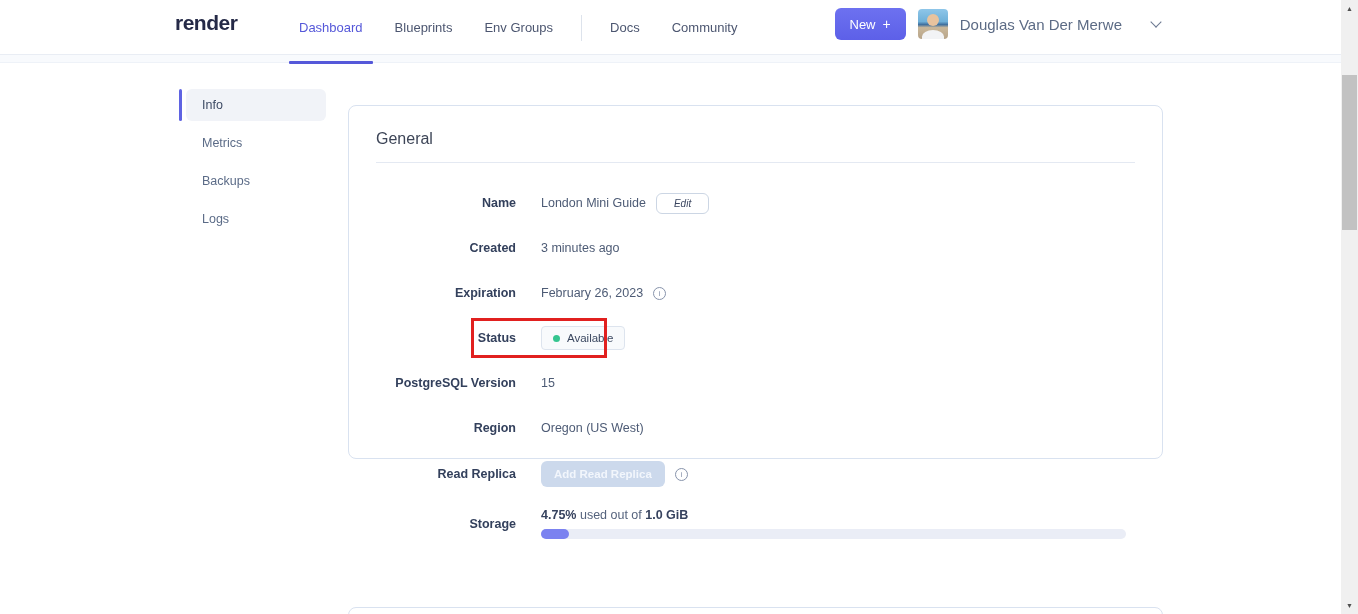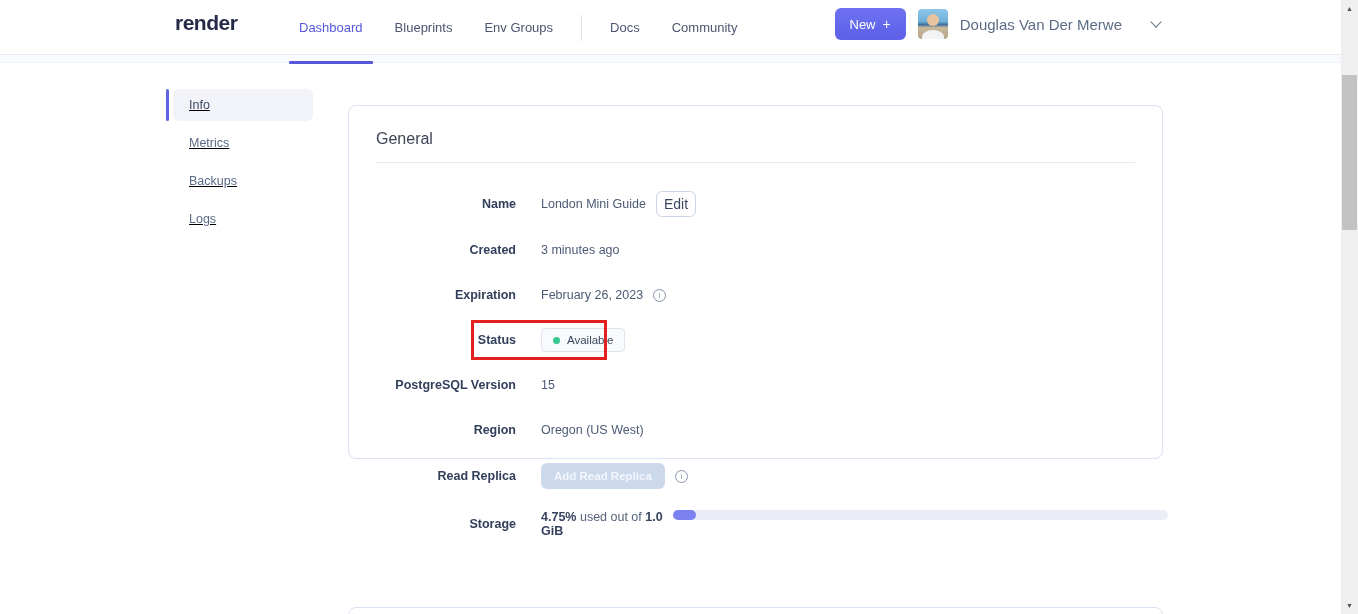"Info" .sidebar { left: 173px -> 186px; text-decoration: underline -> none }
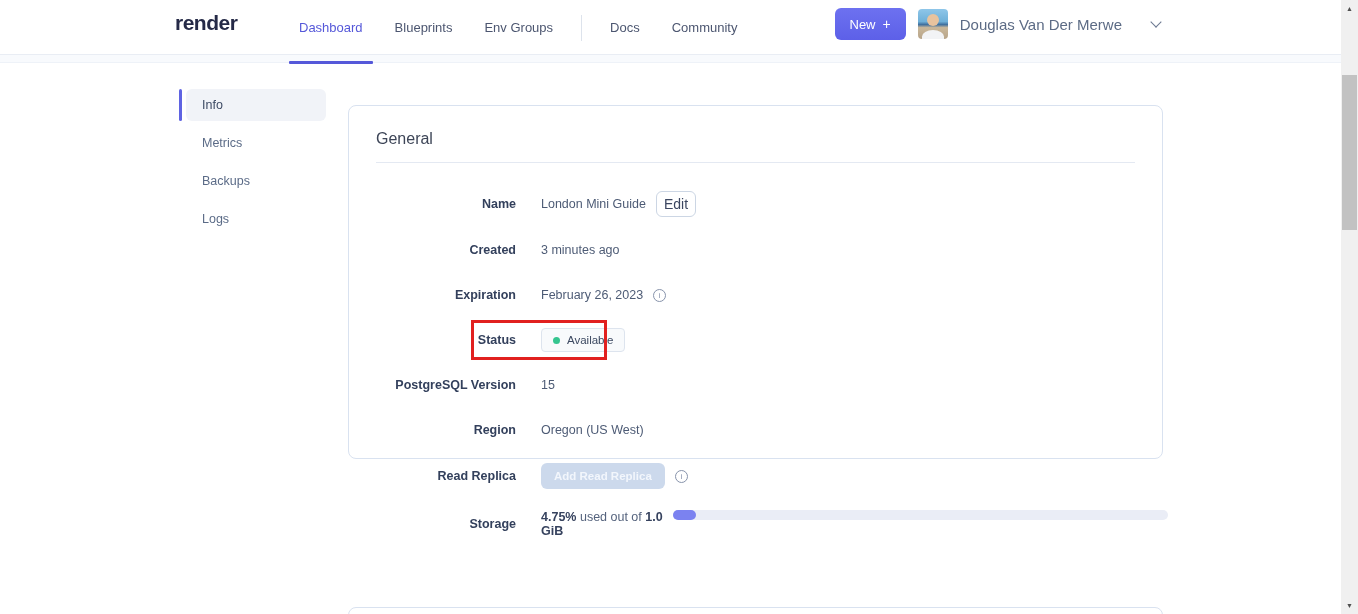"Edit" .edit-btn { font-size: 14px -> 10px; font-style: none -> italic; padding: 4px 7px -> 4px 17px }
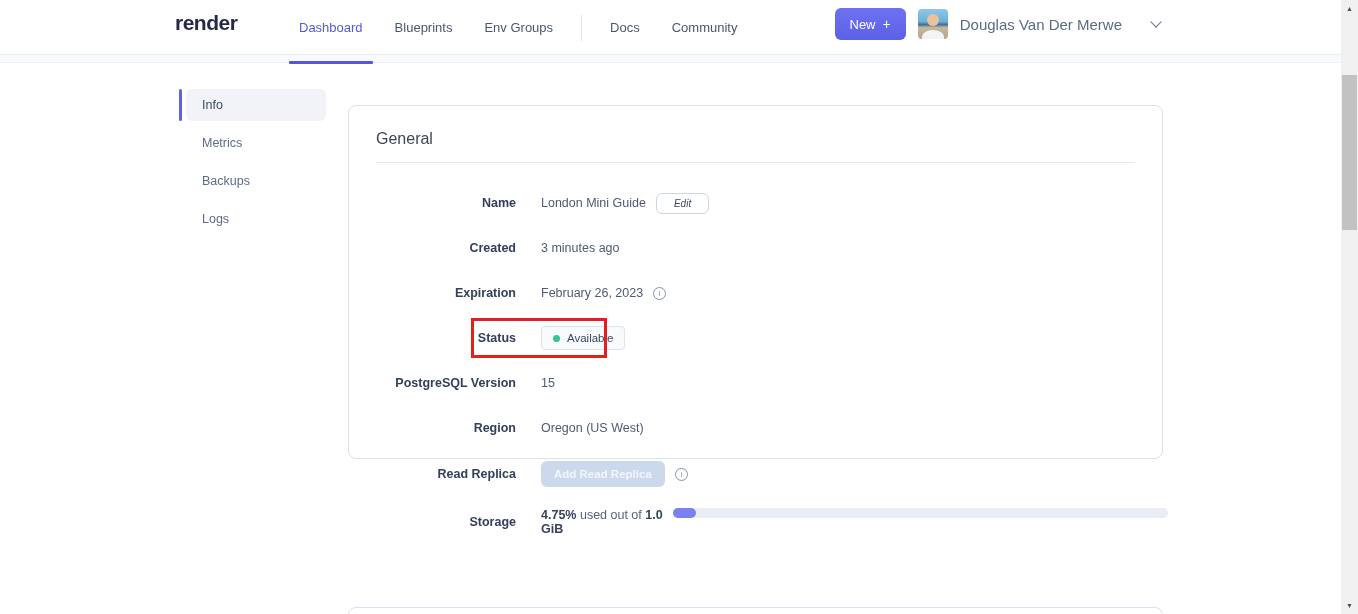"4.75% used out of 1.0" .storage-block { flex-direction: row -> column }
